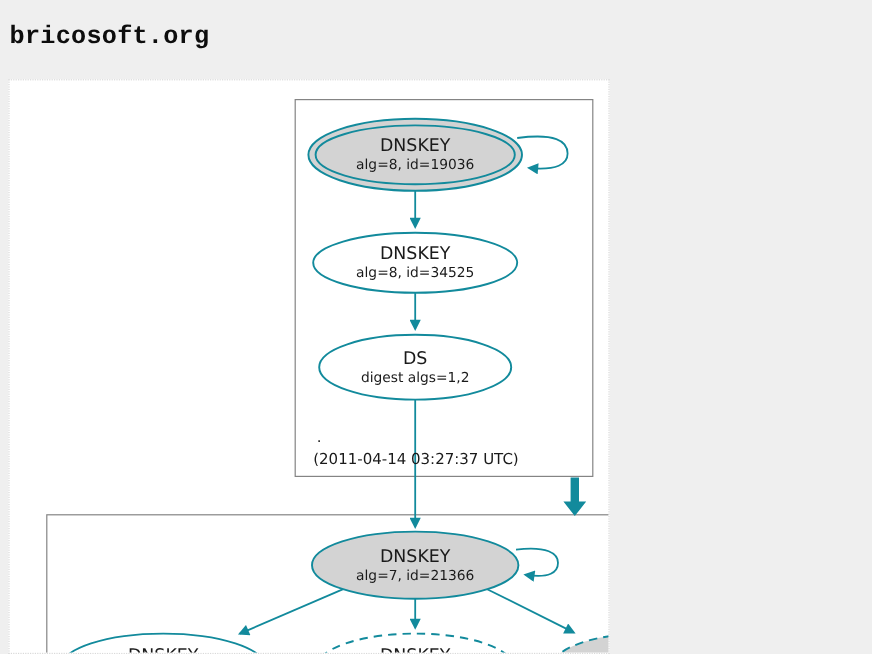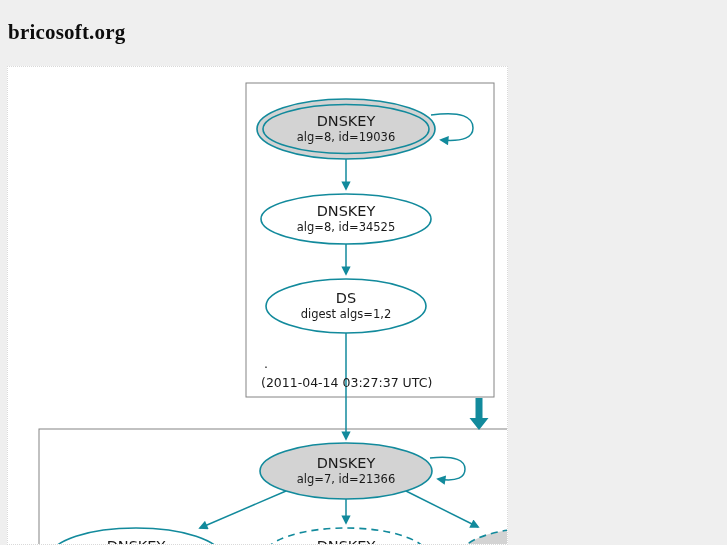"bricosoft.org" .page-title { font-family: Liberation Serif, serif -> Liberation Mono, monospace }
